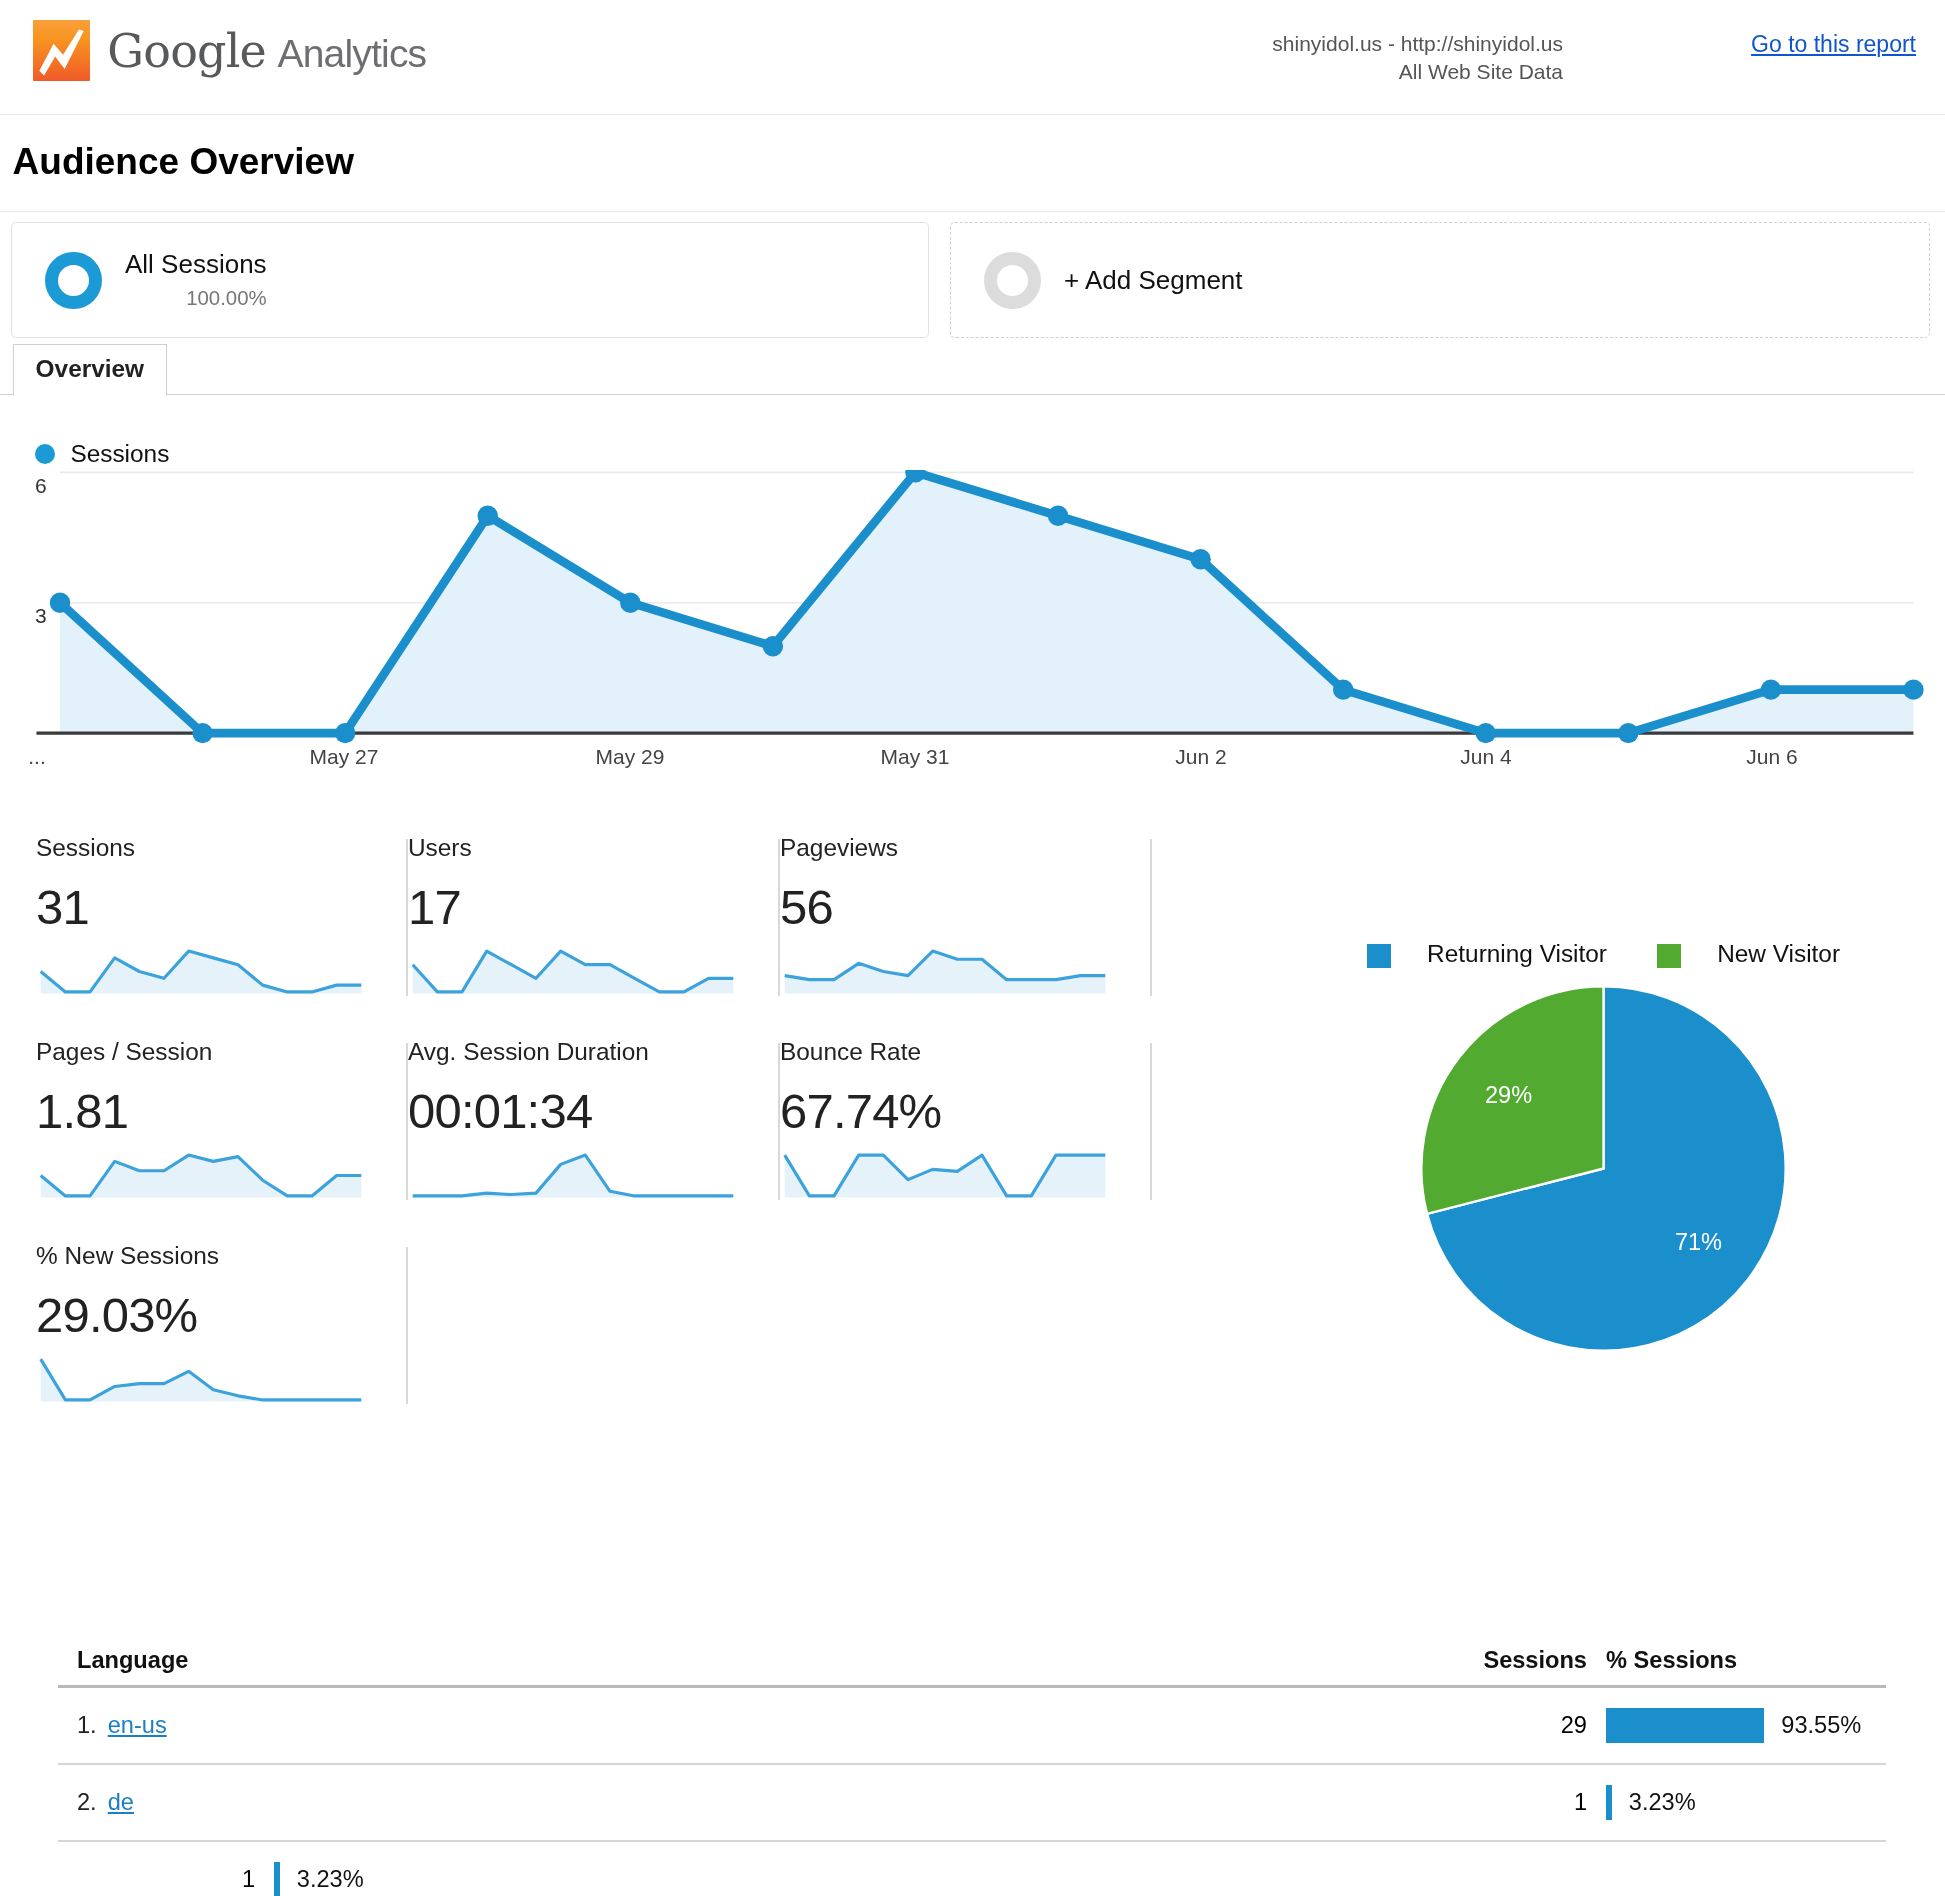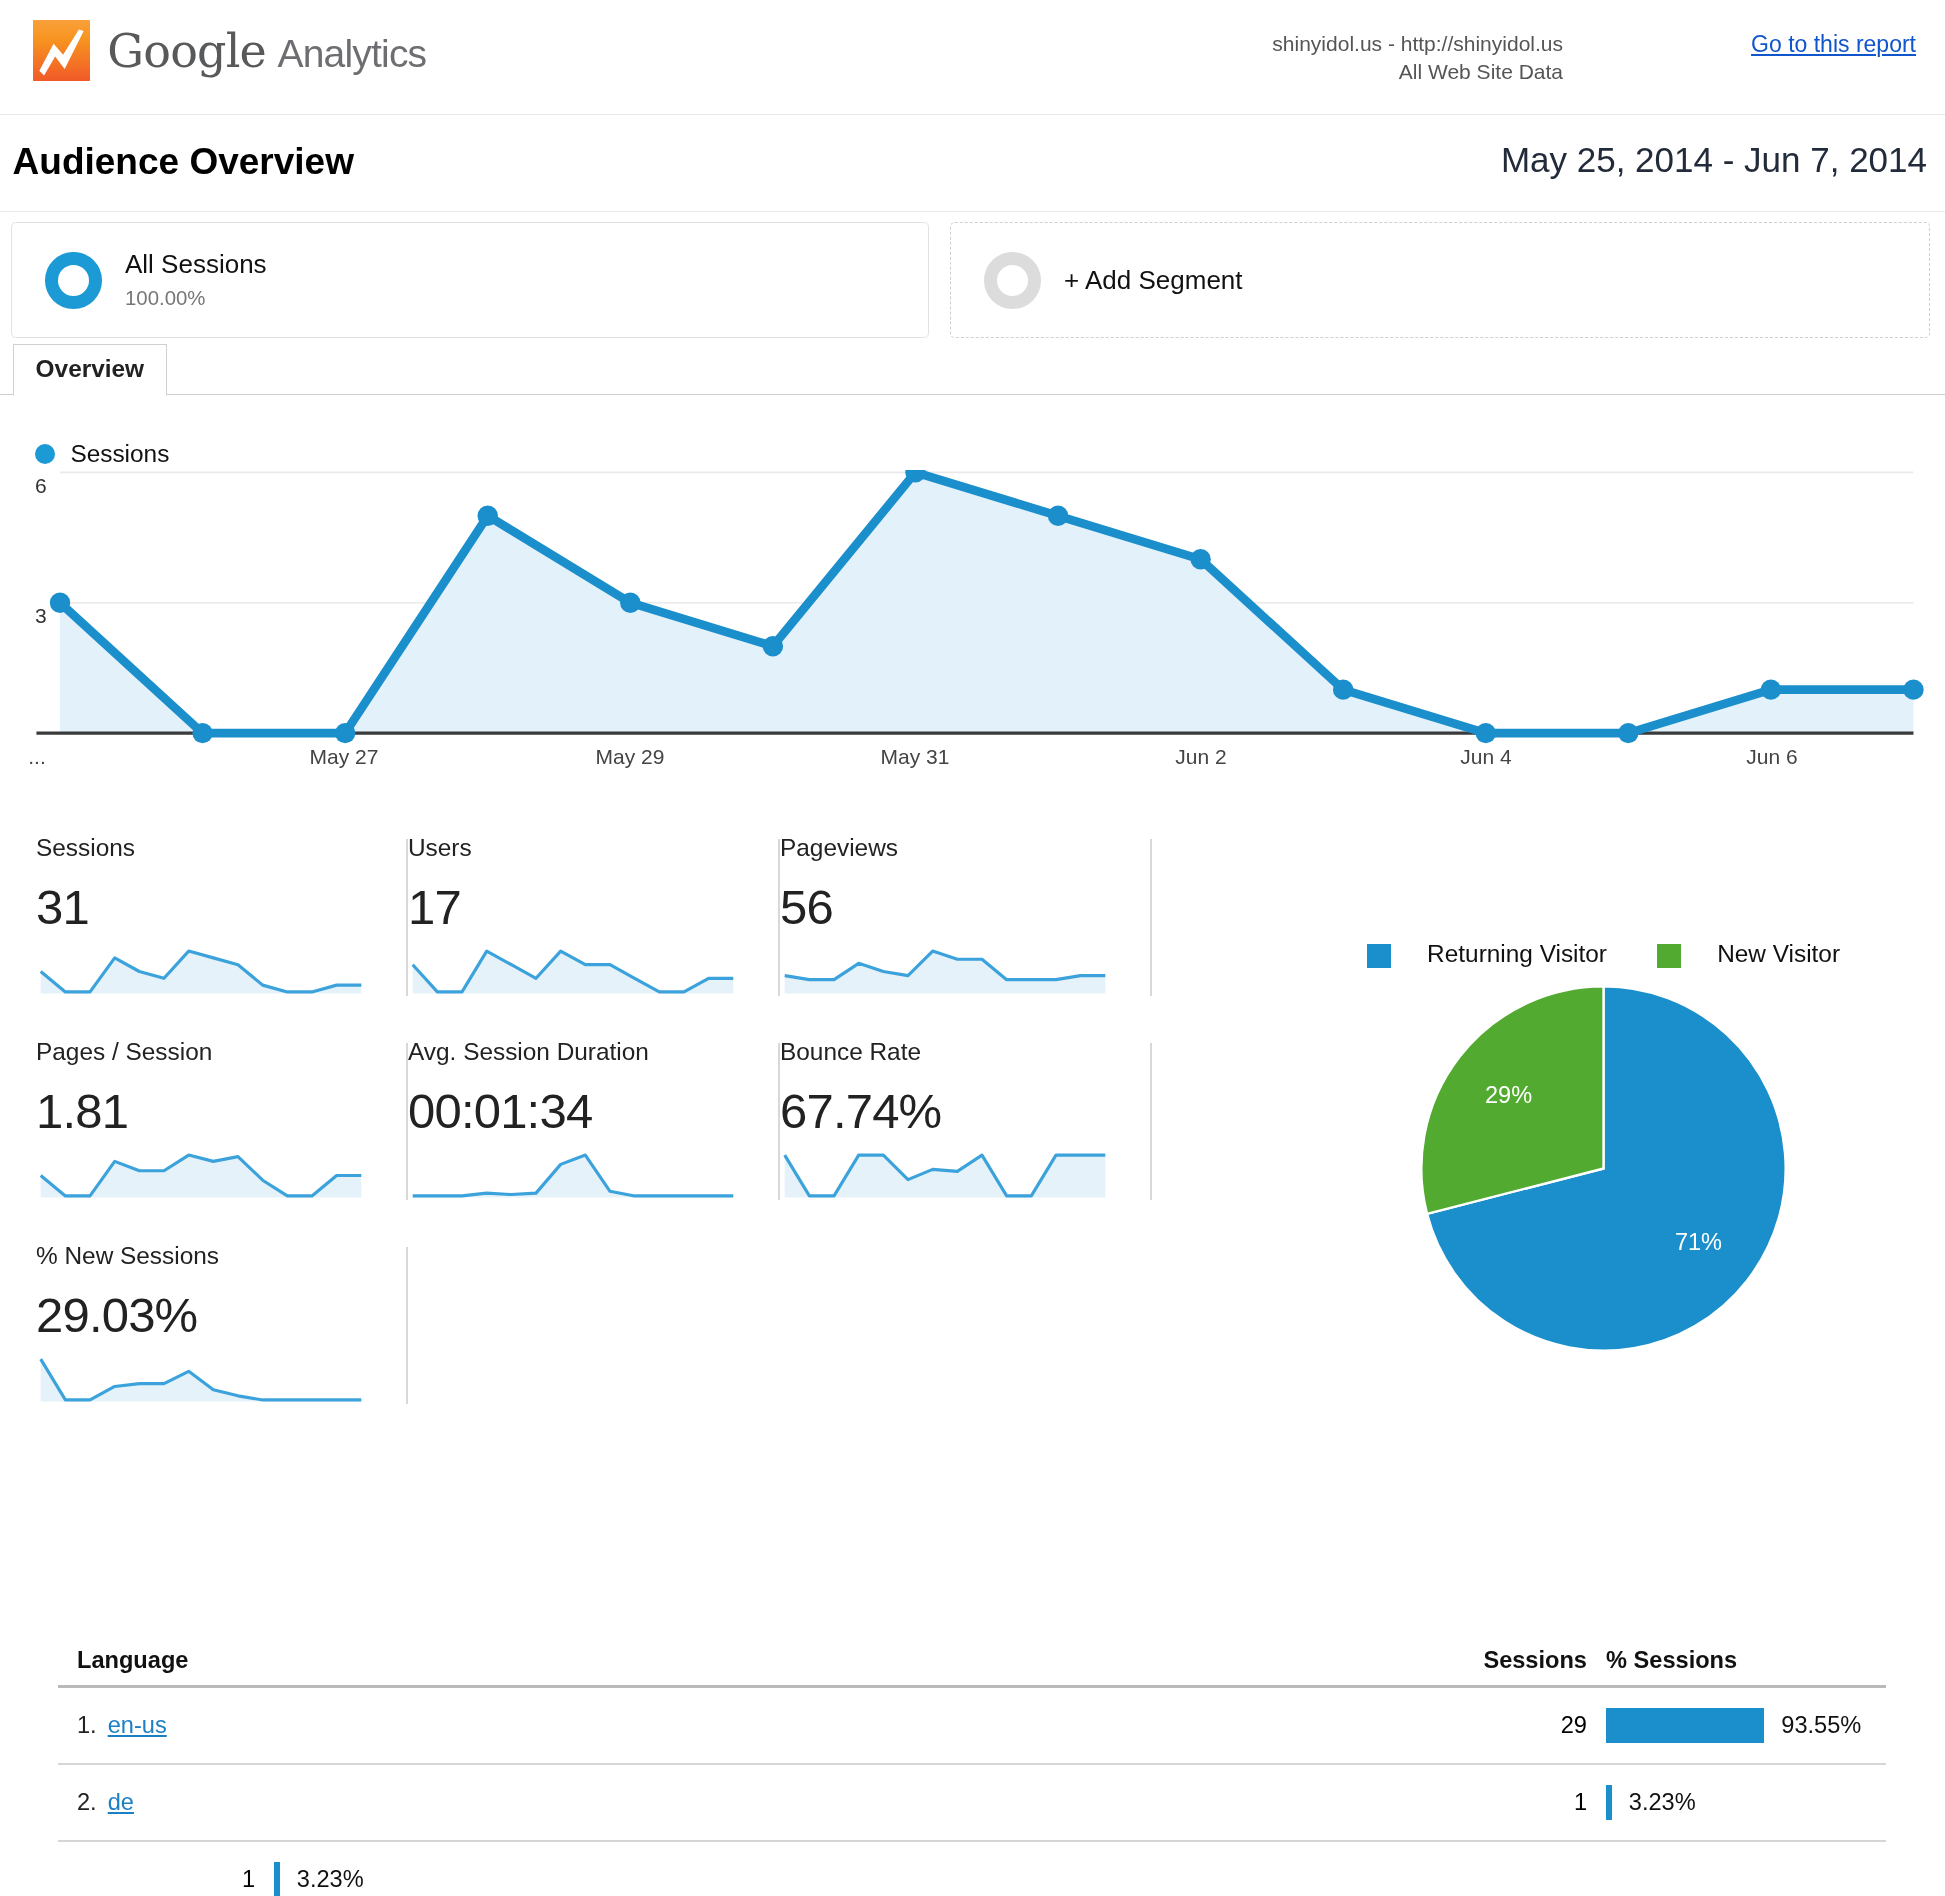"May 25, 2014 - Jun" div.daterange { html: <div>May 25, 2014 - Jun 7, 2014</div> -> none }
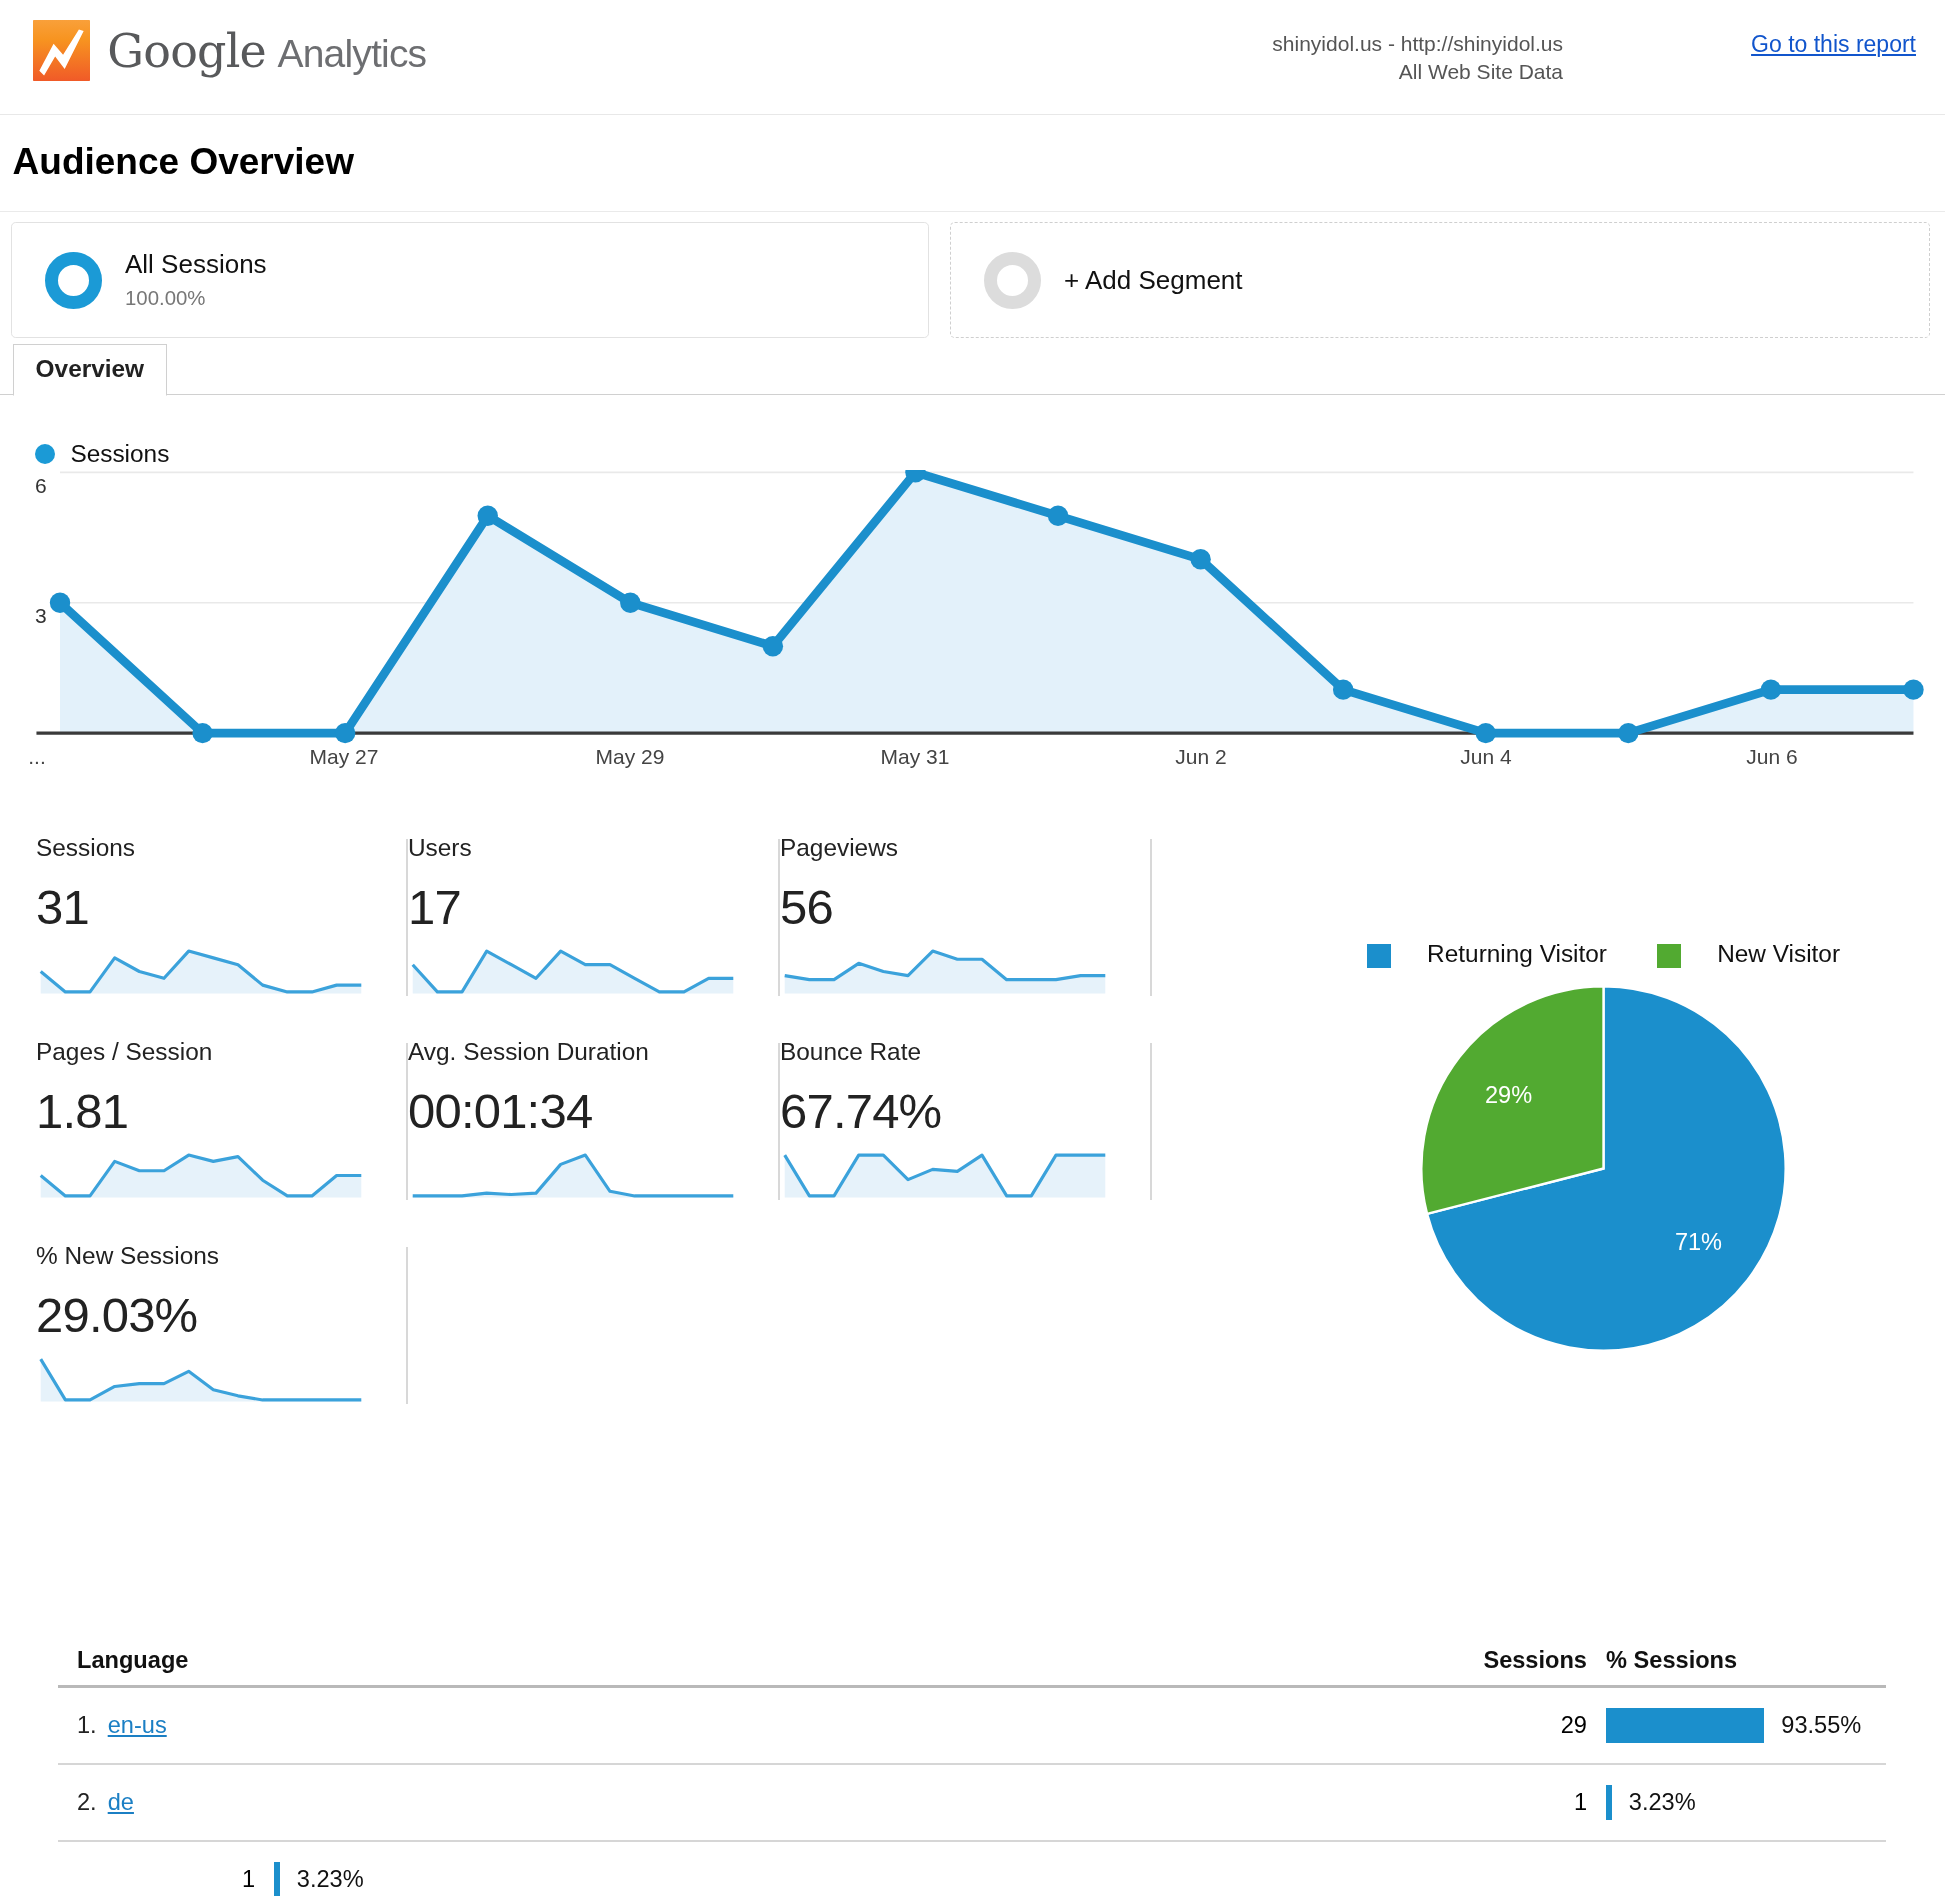"100.00%" .seg-pct { text-align: none -> right }
